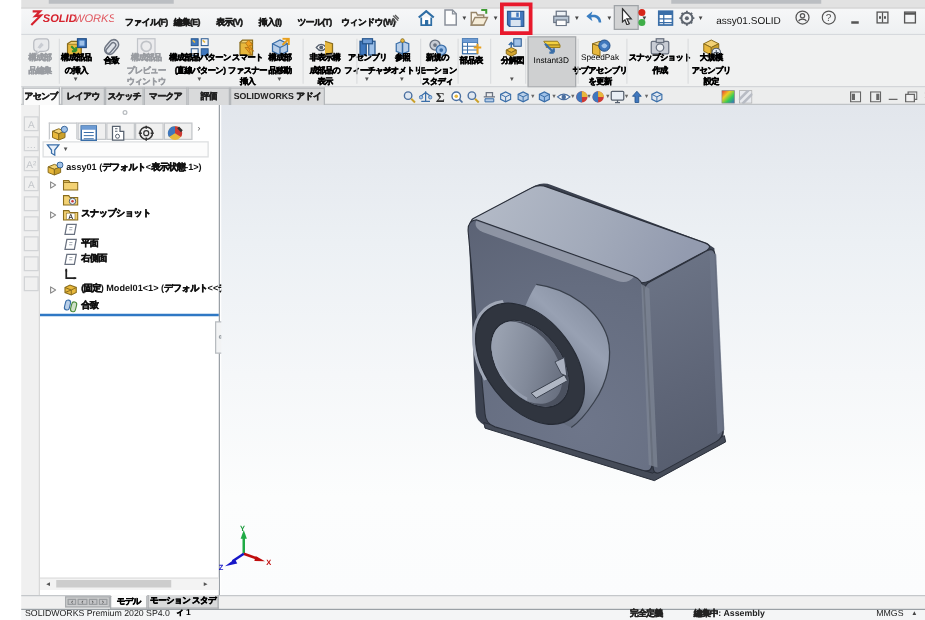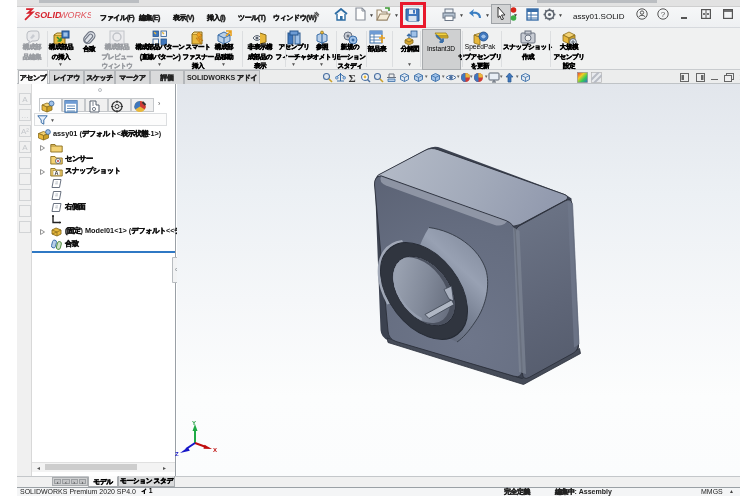"センサー" div.abs { html: <div>センサー</div> -> none }
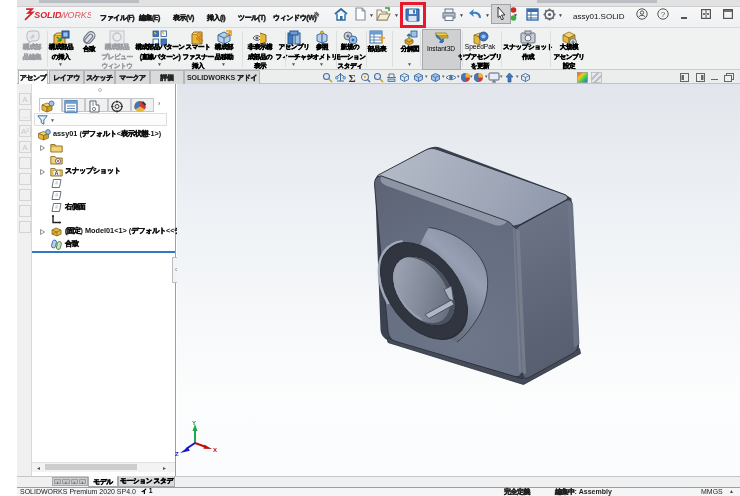"平面" div.abs { html: none -> <div>平面</div> }
